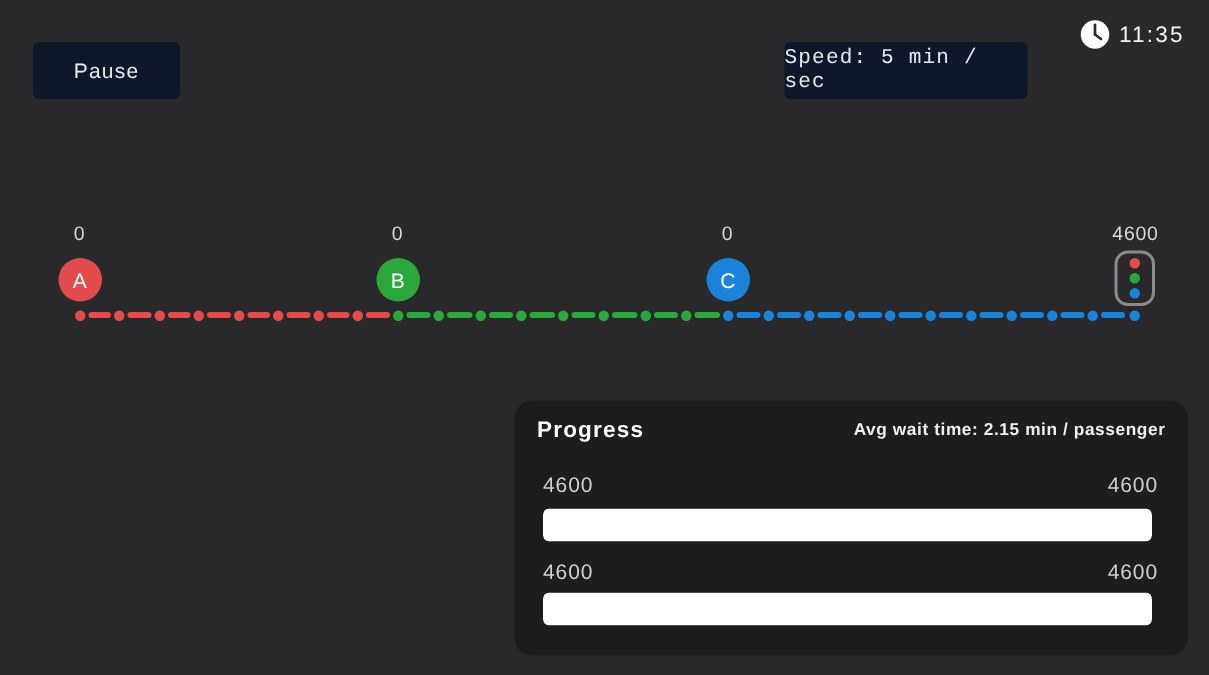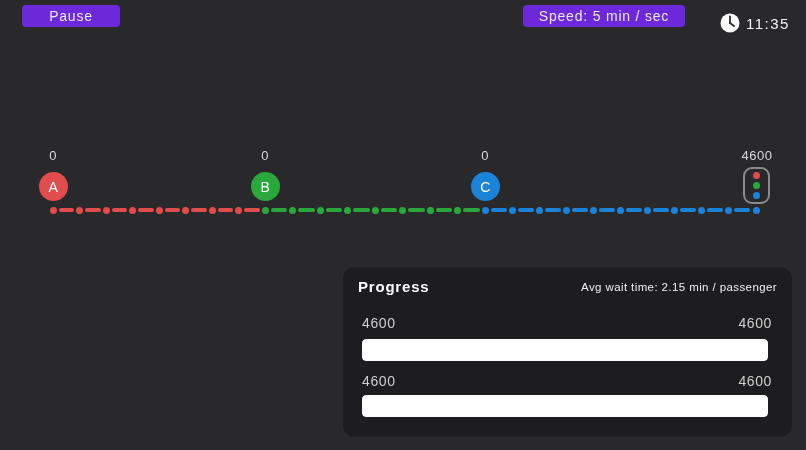"Pause" .chip { background: #6d28d9 -> #0f172a; height: 22px -> 38px; top: 5px -> 28px }
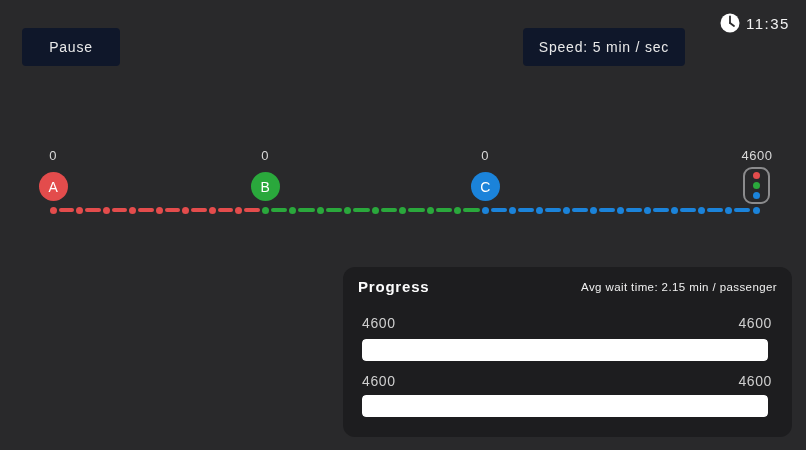"Speed: 5 min / sec" .speed-btn { font-family: none -> Liberation Mono, monospace }
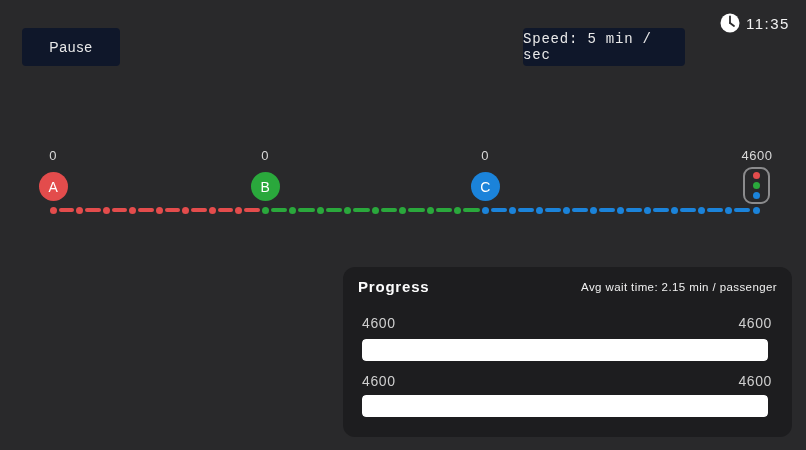"Avg wait time: 2.15 min" .avg-wait { font-weight: 400 -> 700 }
